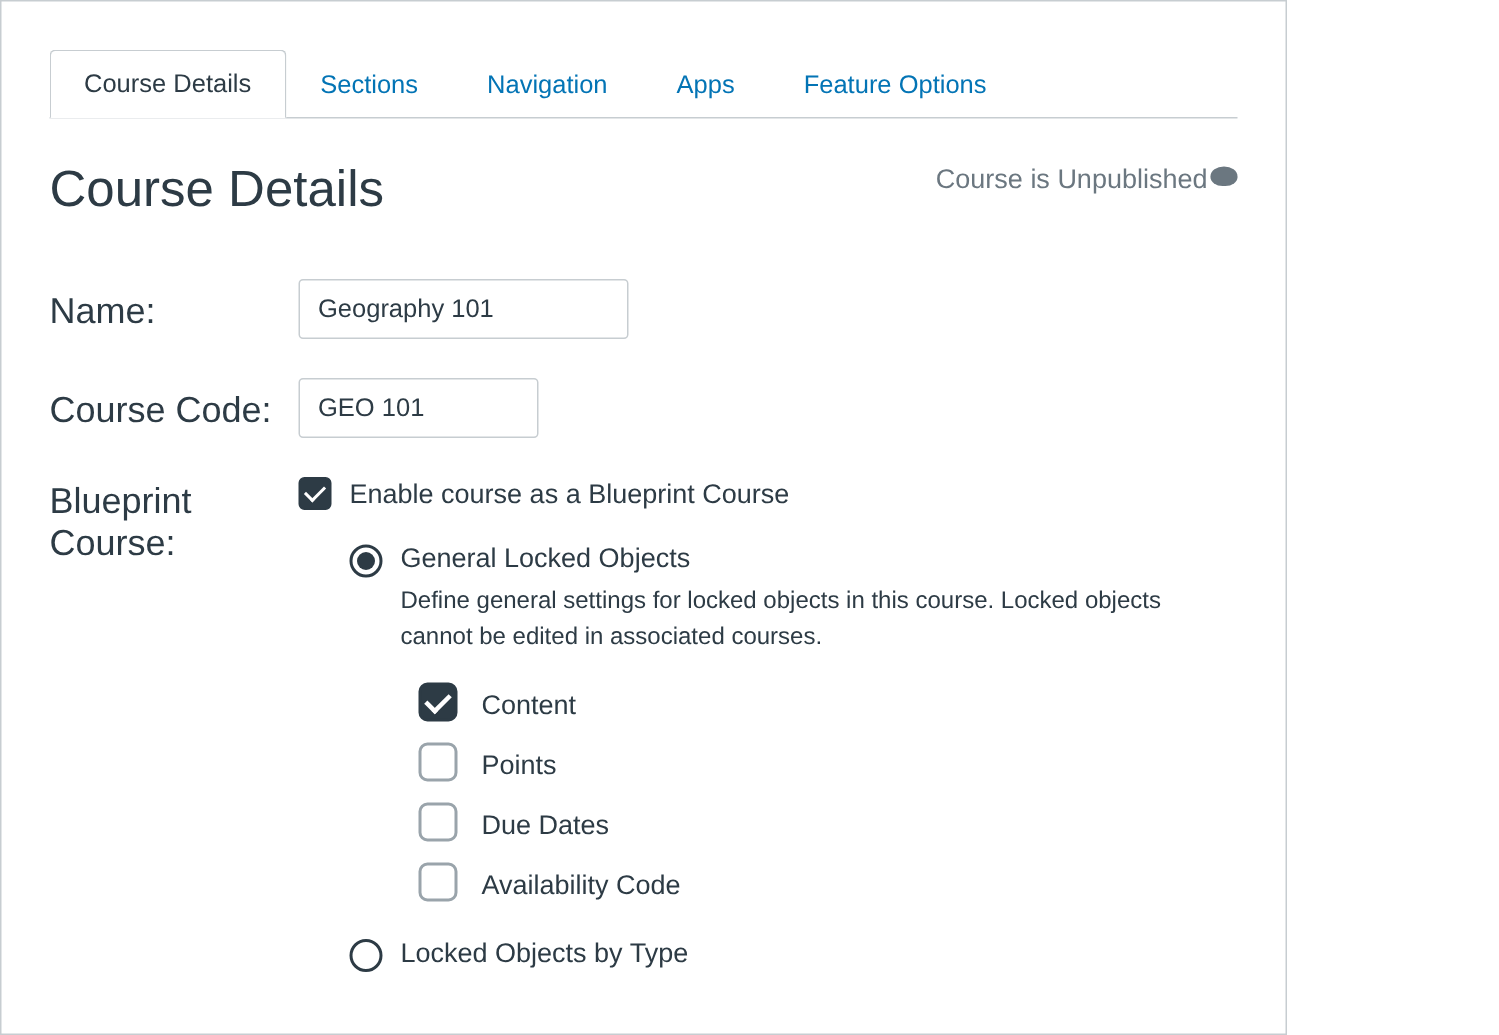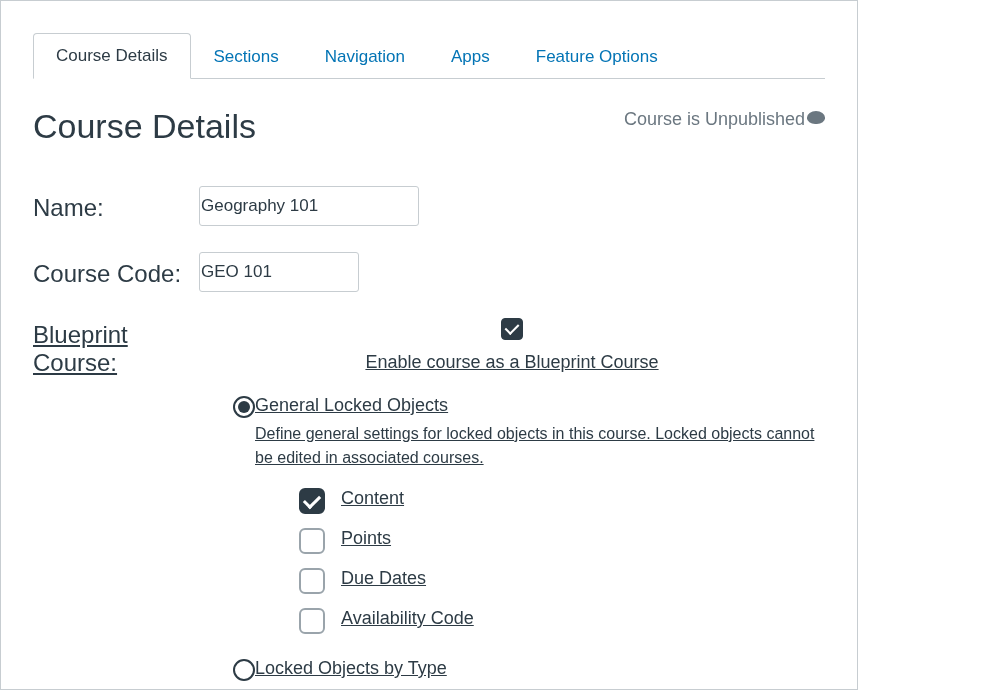"Geography 101" .text-input { padding: 0 1px -> 0 12px }
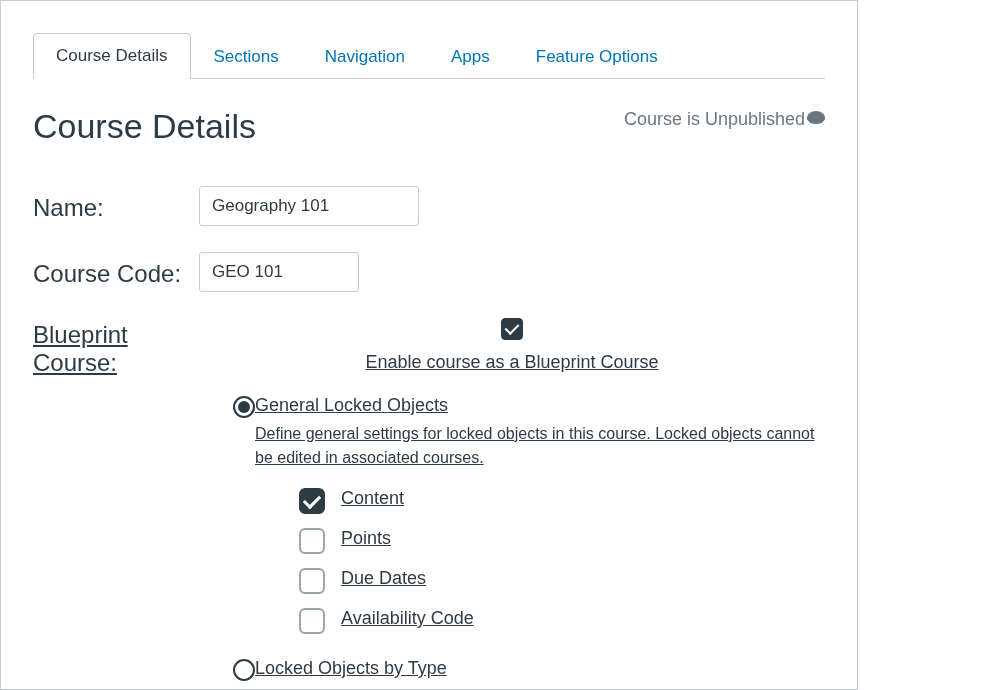"Blueprint Course:" .form-row.align-top { text-decoration: underline -> none }
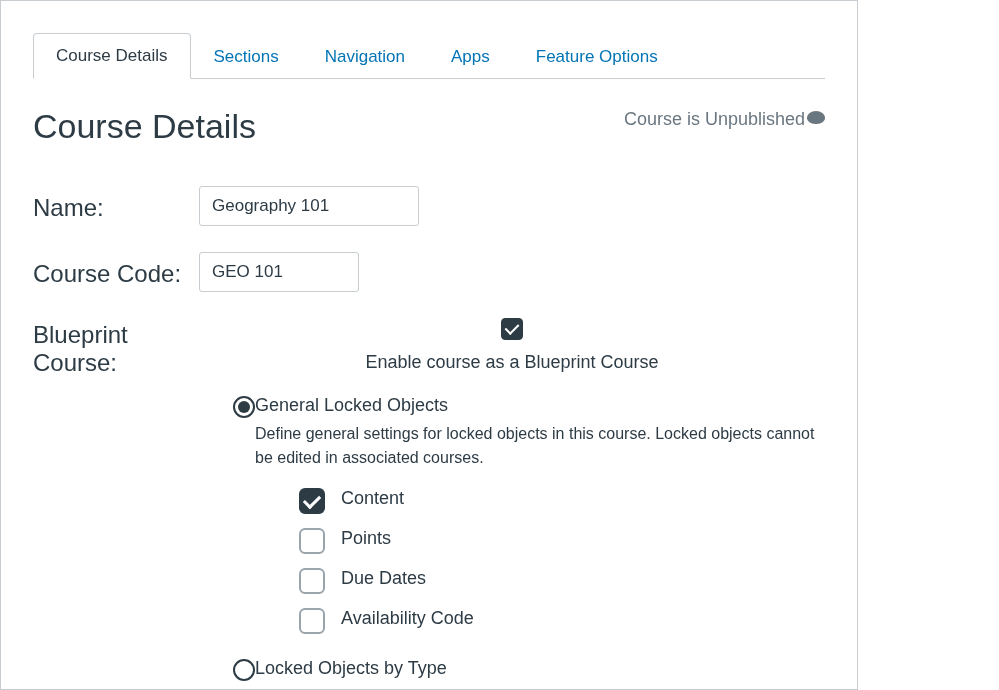"Enable course as a Blueprint" .checkbox-row { flex-direction: column -> none }
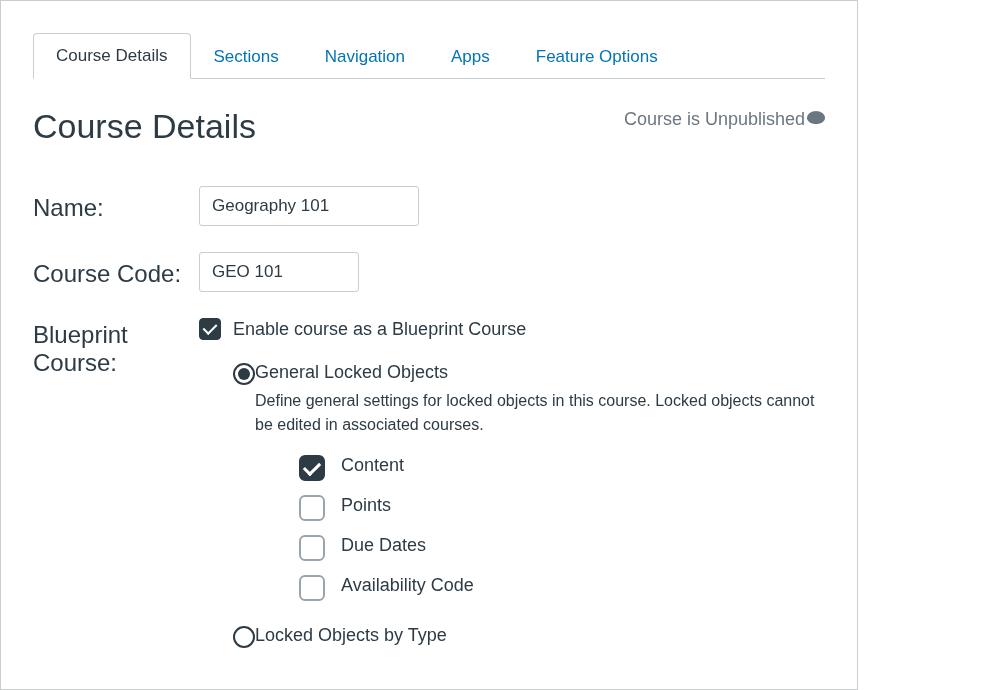"General Locked Objects" .radio-row { gap: none -> 12px }
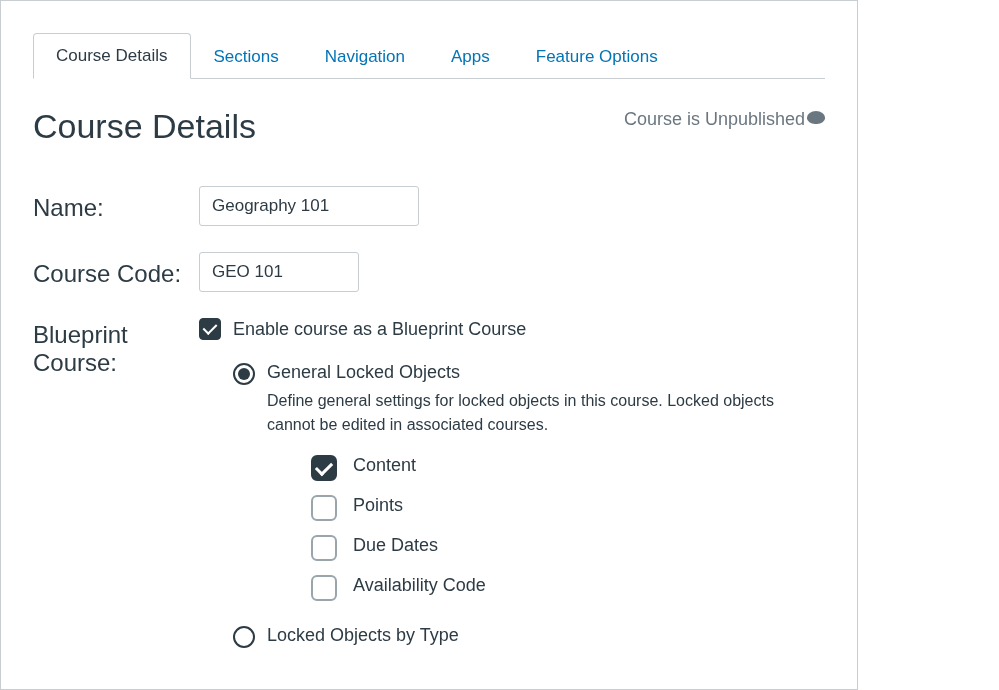"Content" .sub-option-row { align-items: flex-start -> flex-end; margin-left: 32px -> none }
